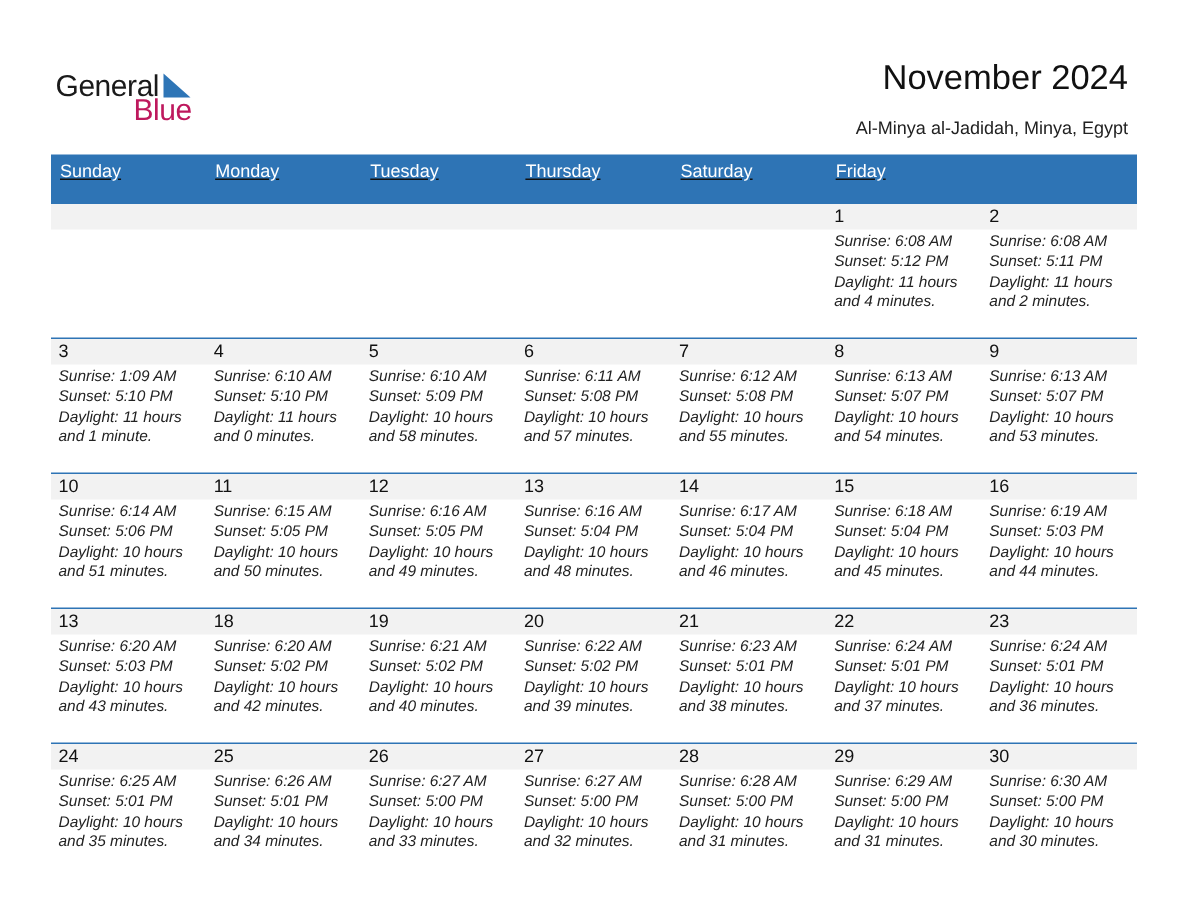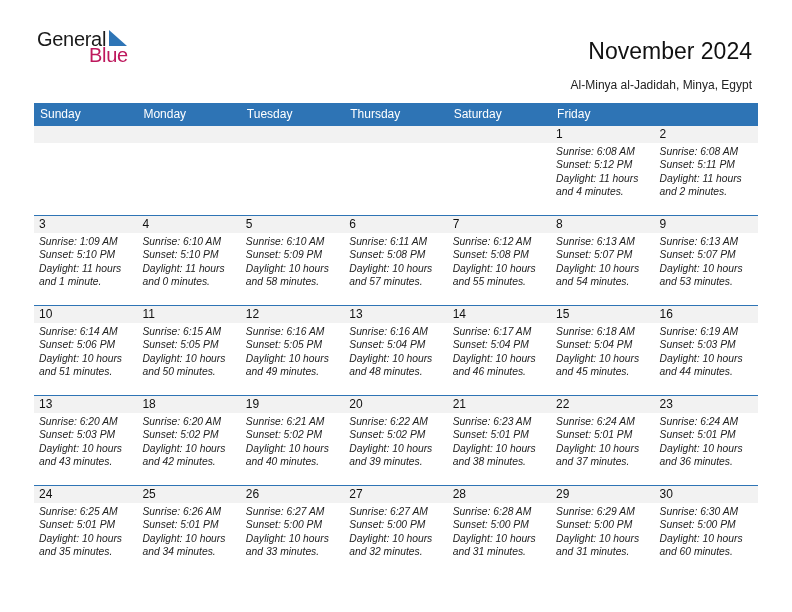"General" .logo { top: 28px -> 47px }
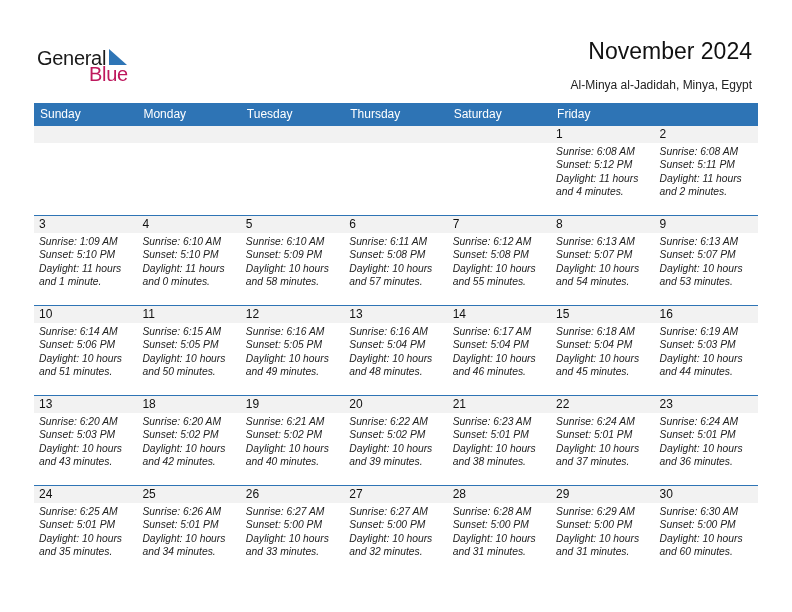"Sunday" .hdr { height: 23px -> 33px; text-decoration: none -> underline }
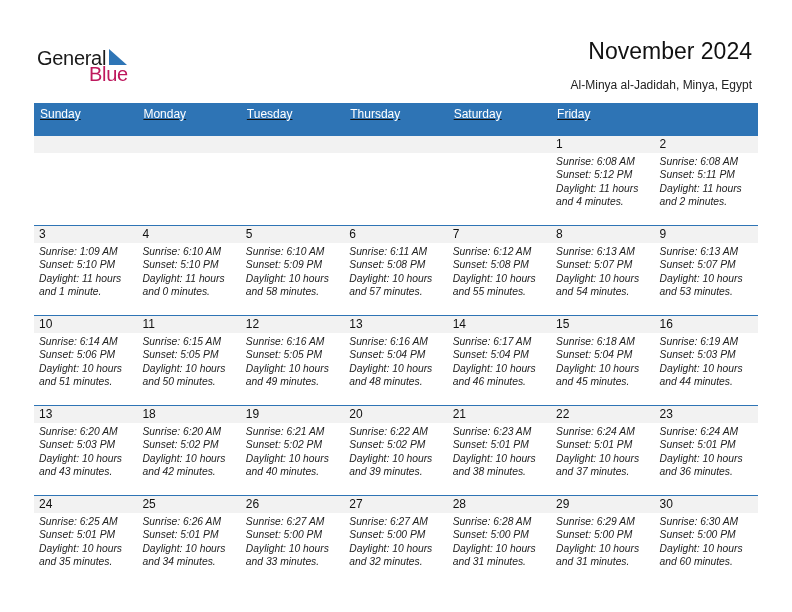"and 60 minutes." div { text: 60 -> 30 }
